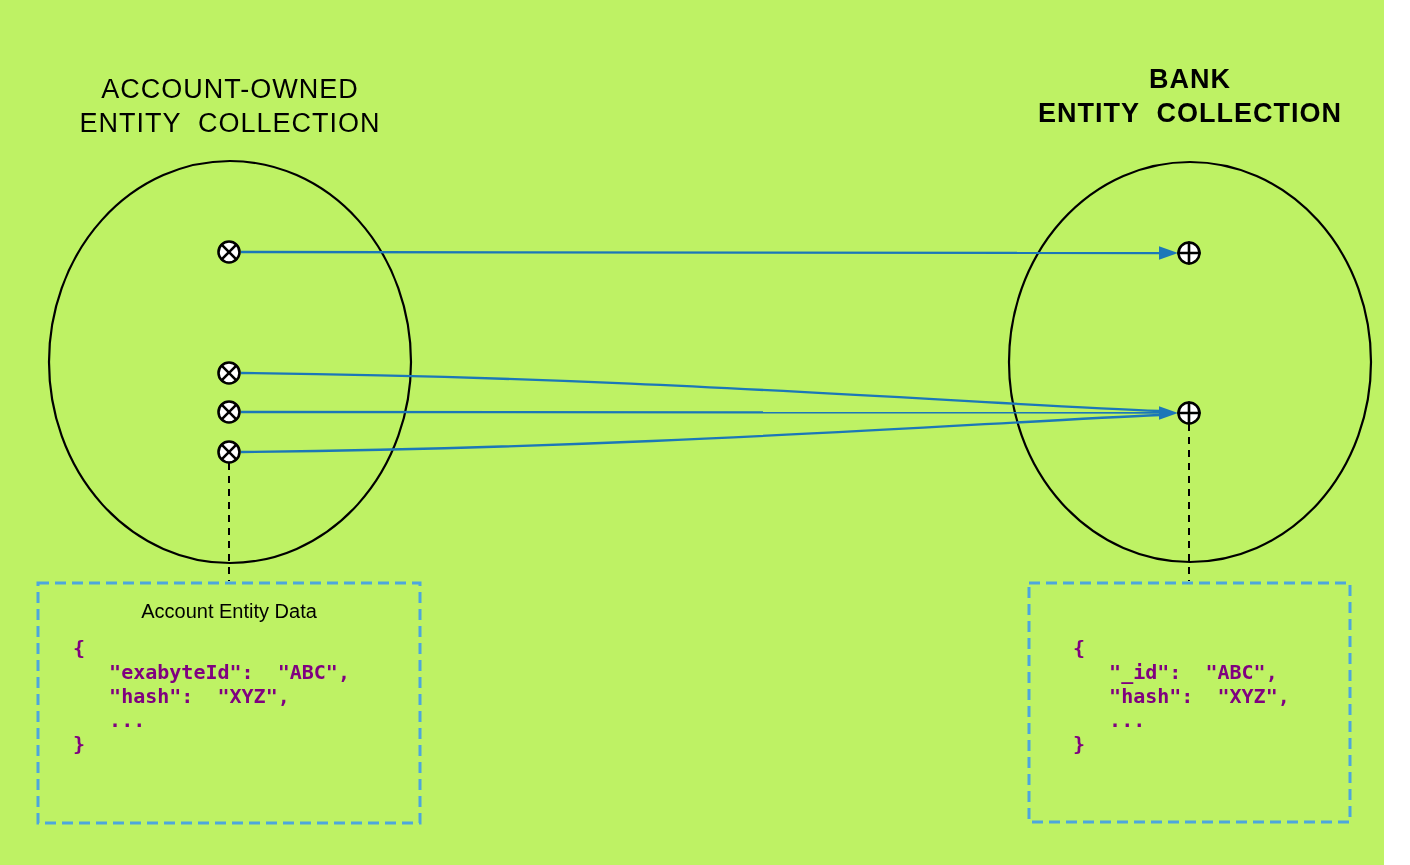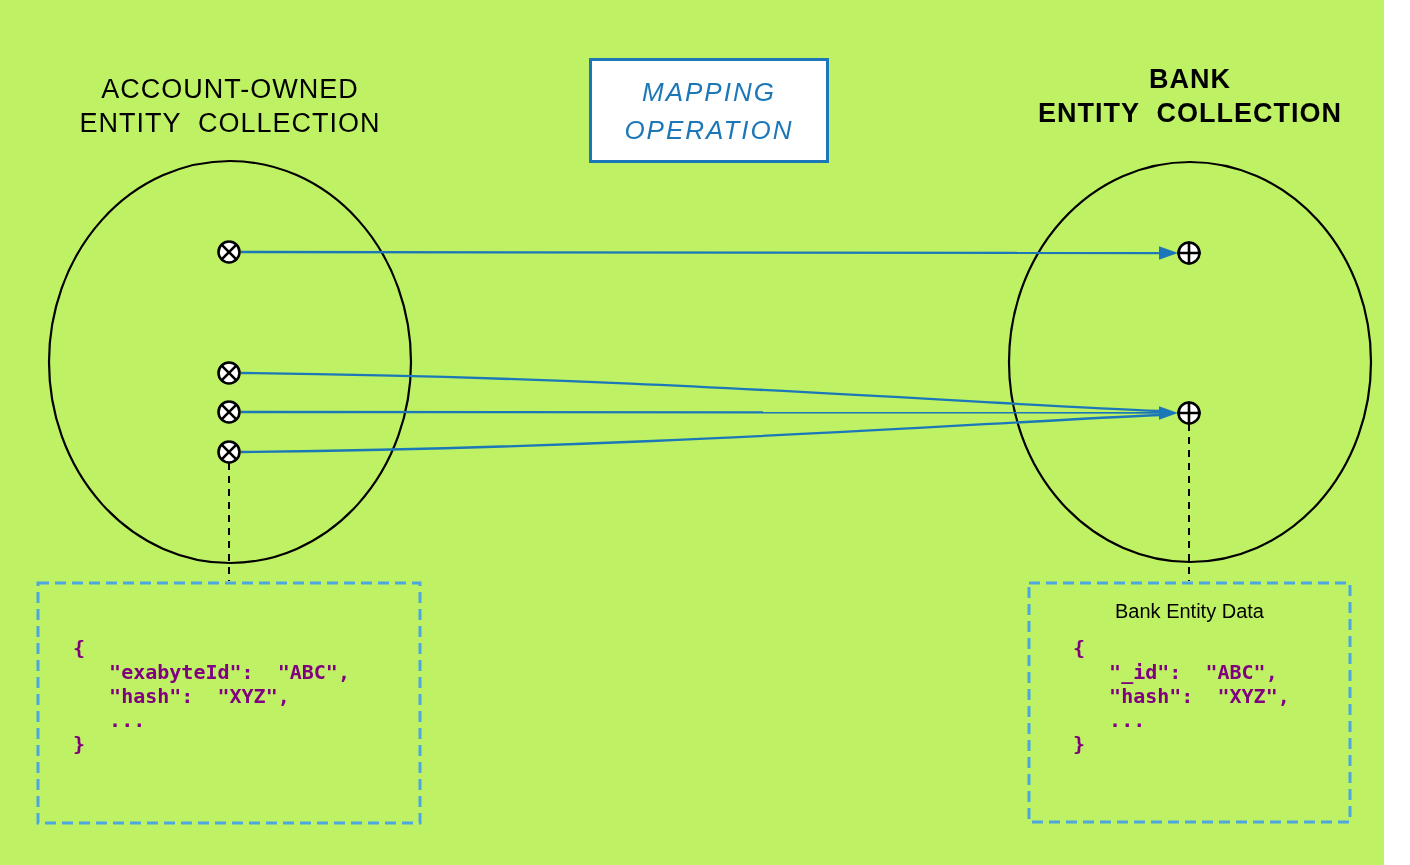"MAPPING" div.mapping-box { html: <div> <div>MAPPING OPERATION</div> </div> -> none }
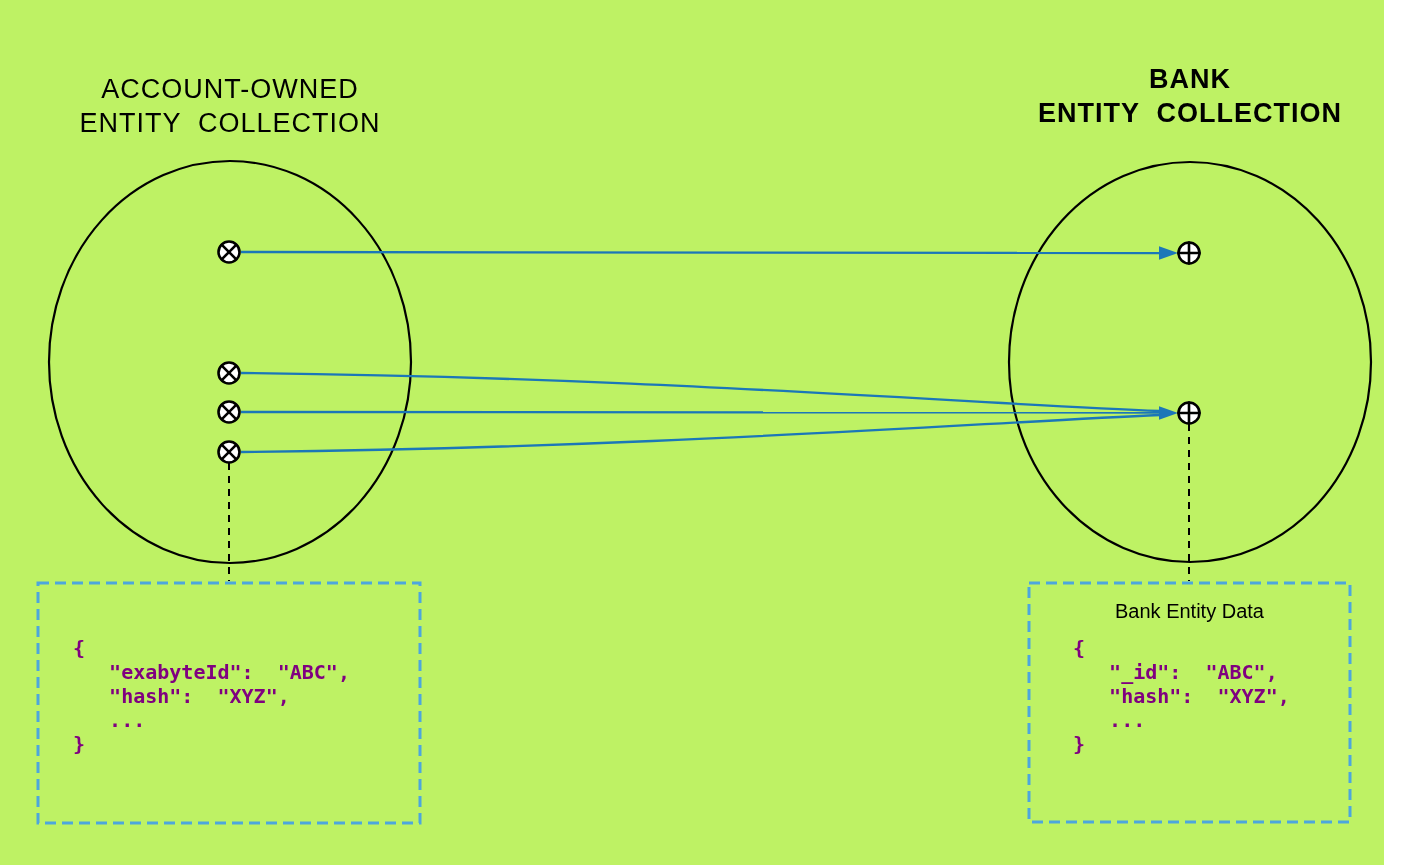"Account Entity Data" div.data-box-title { html: none -> <div>Account Entity Data</div> }
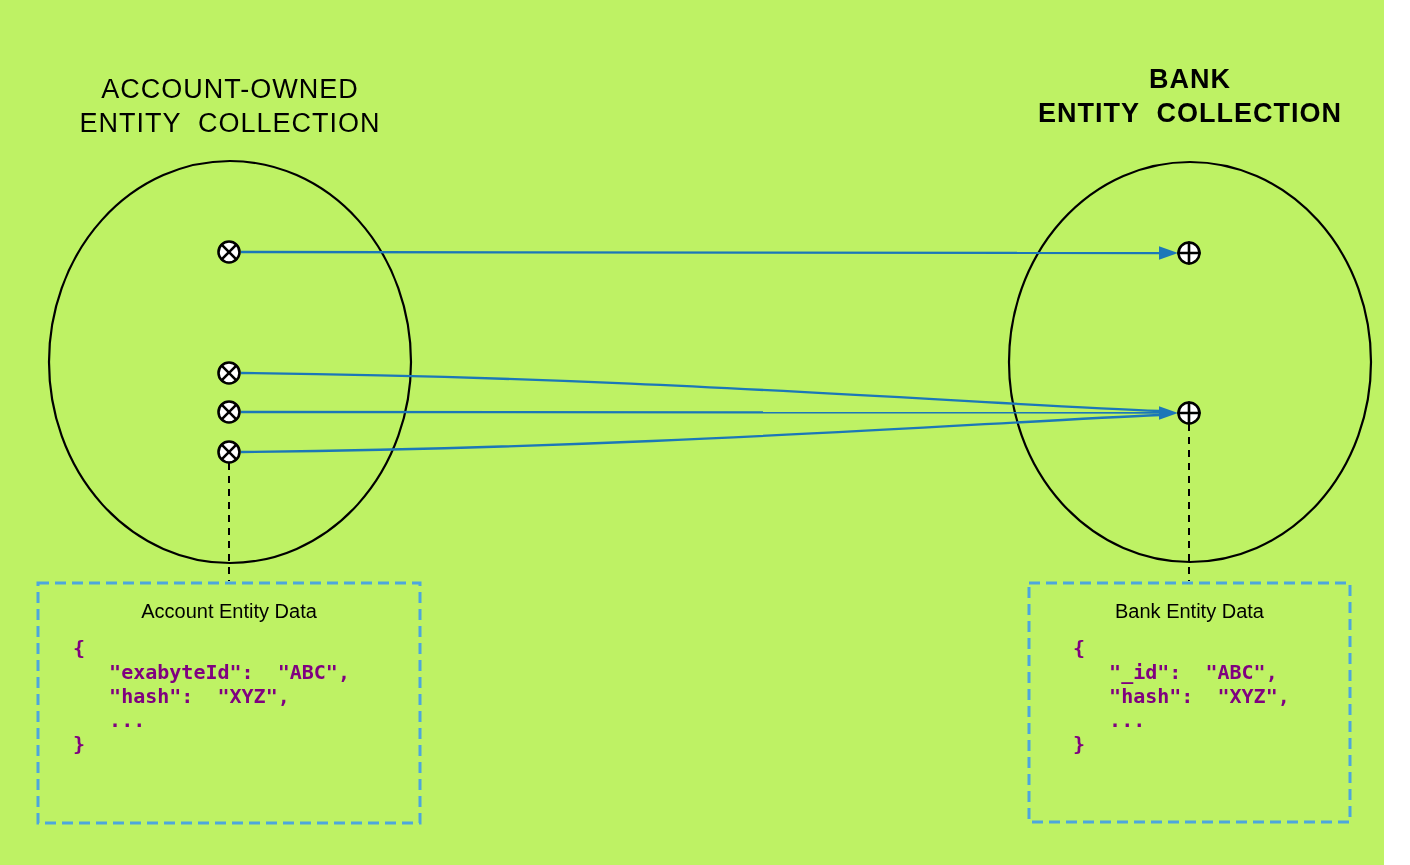"Bank Entity Data" div.data-box-title { html: <div>Bank Entity Data</div> -> none }
